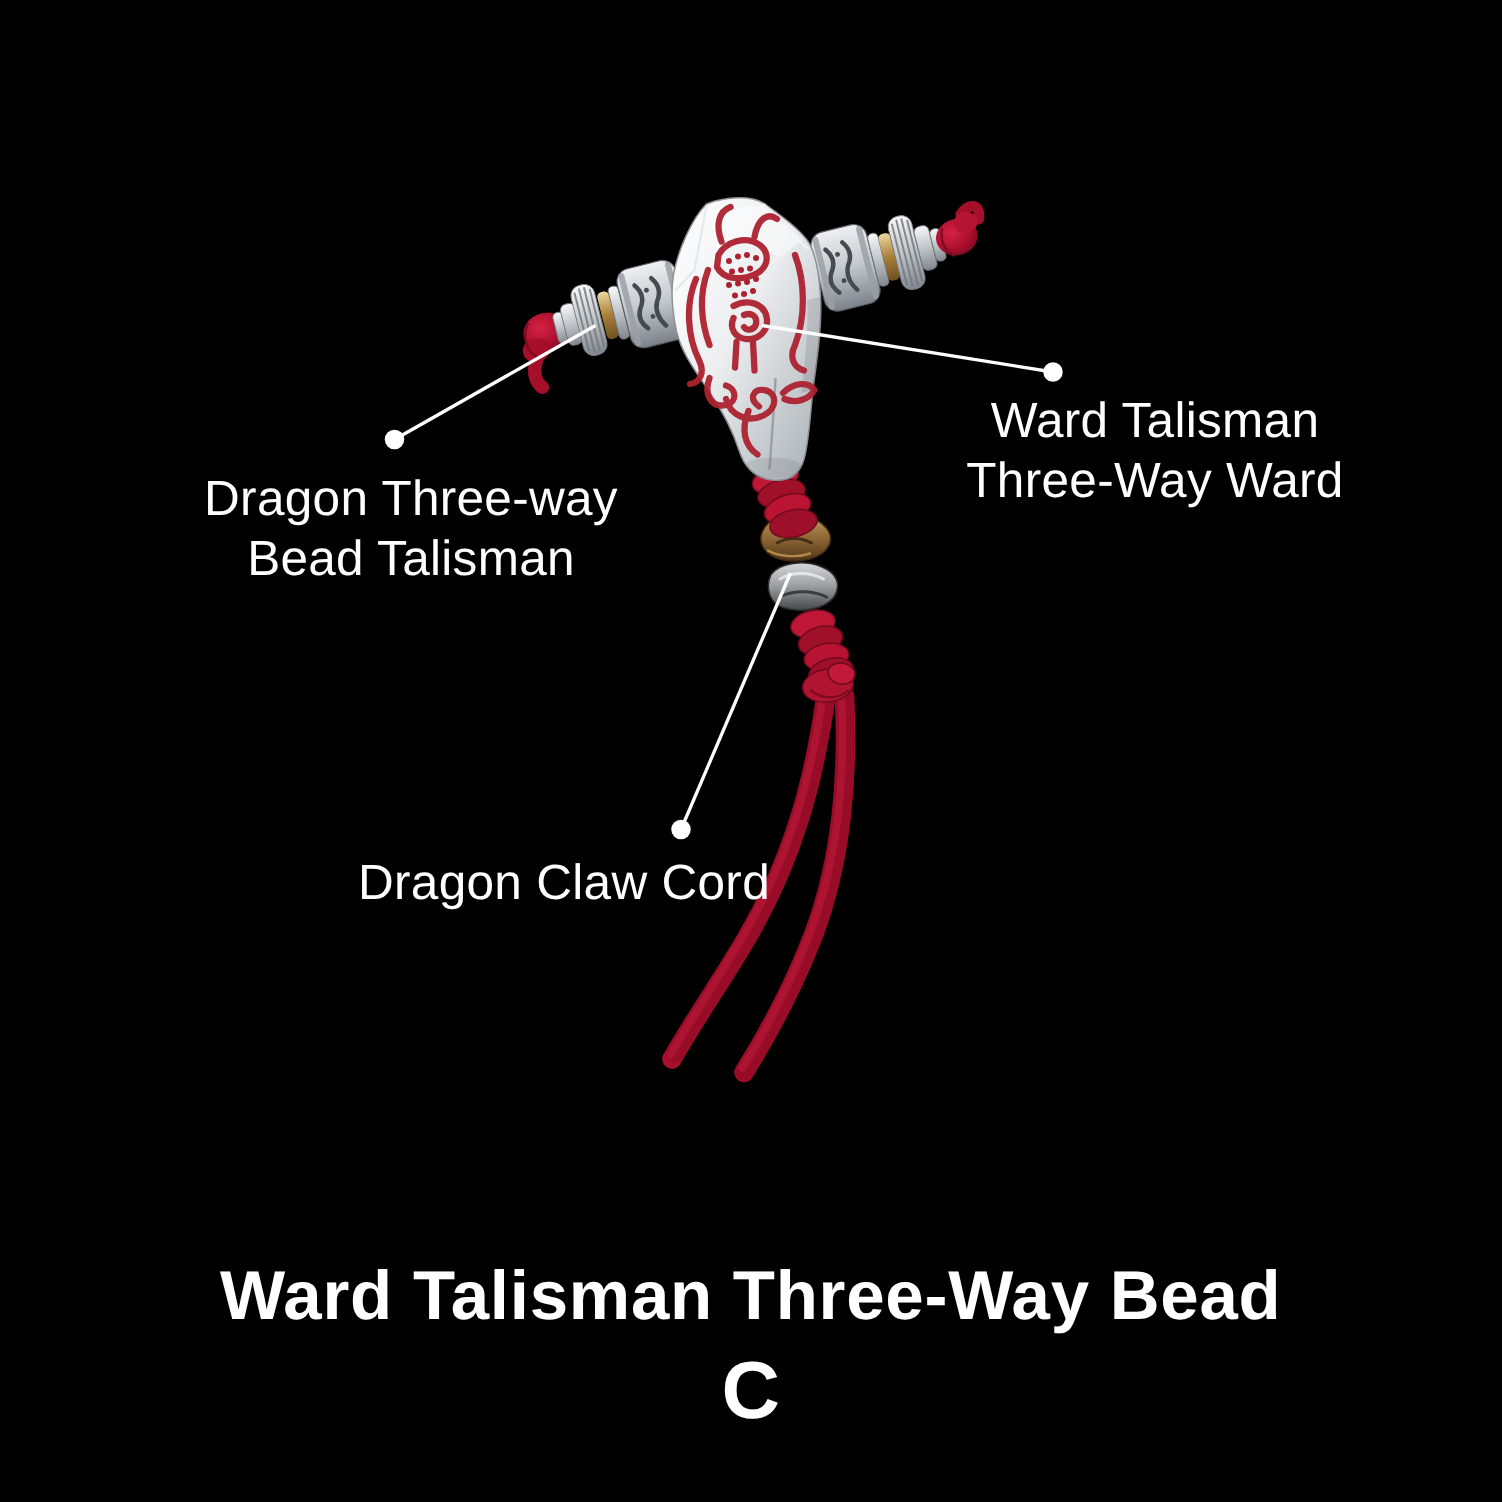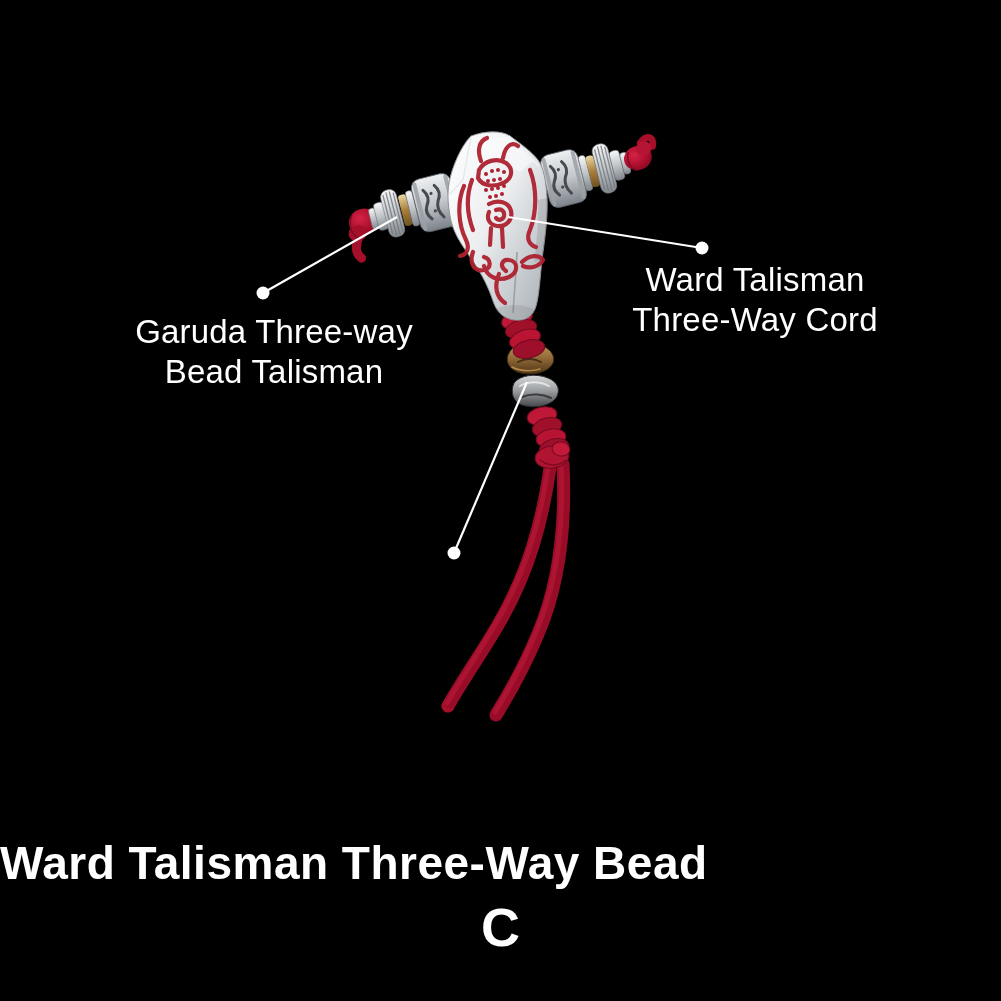"Ward Talisman" .lbl-ward { left: 555px -> 570px }
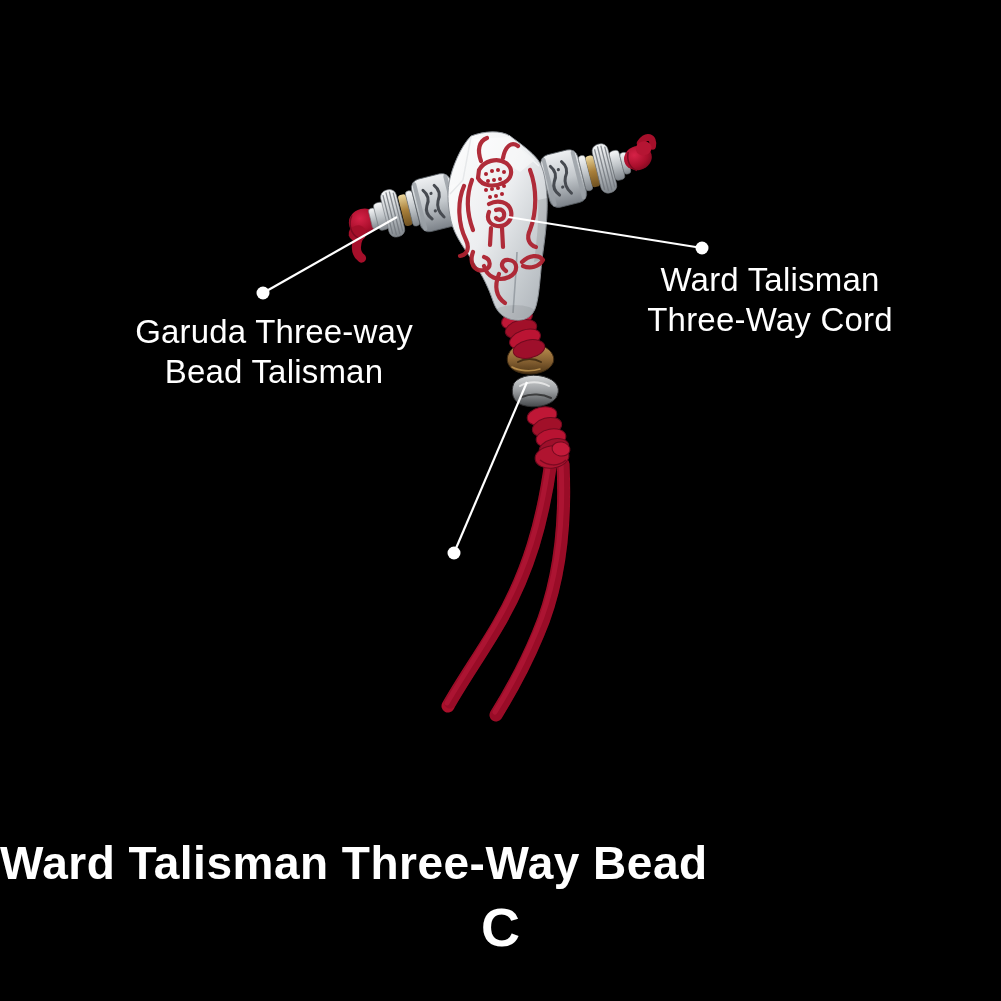"Garuda Three-way" span { text: Garuda -> Dragon }
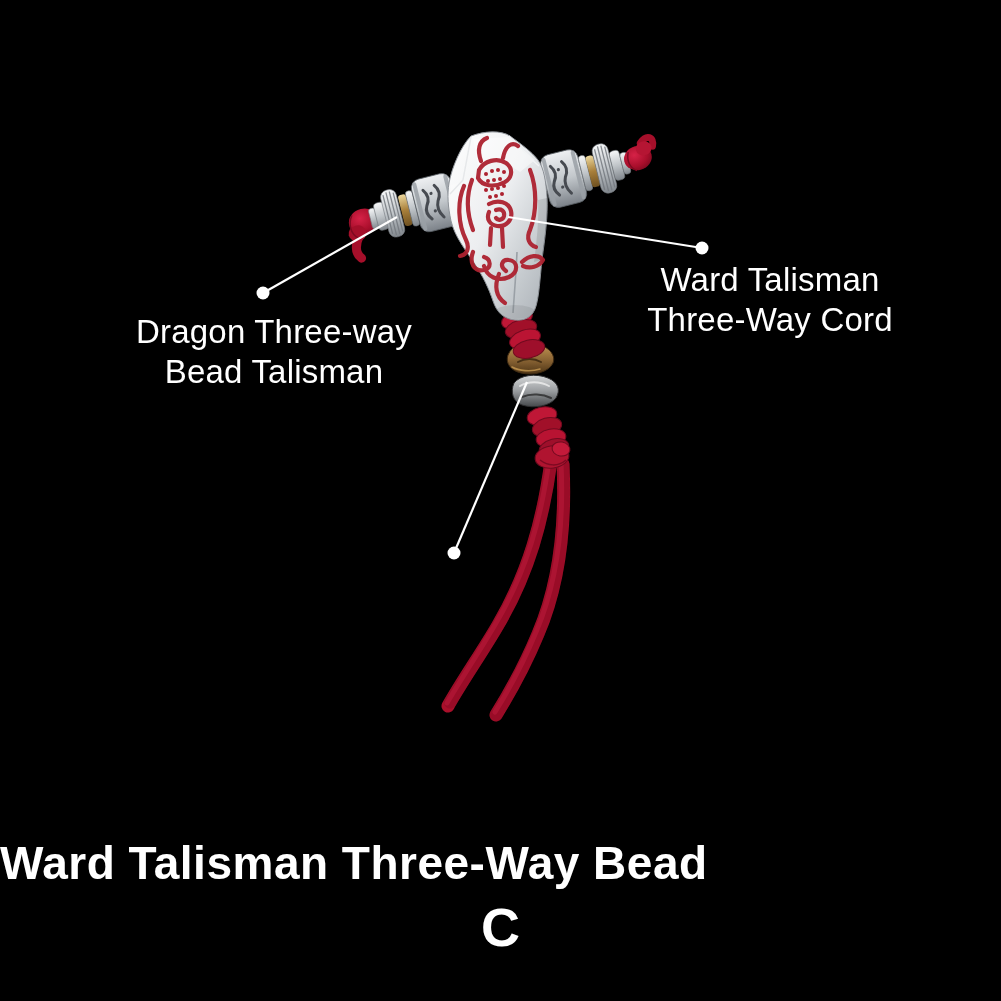"Three-Way Cord" span { text: Cord -> Ward }
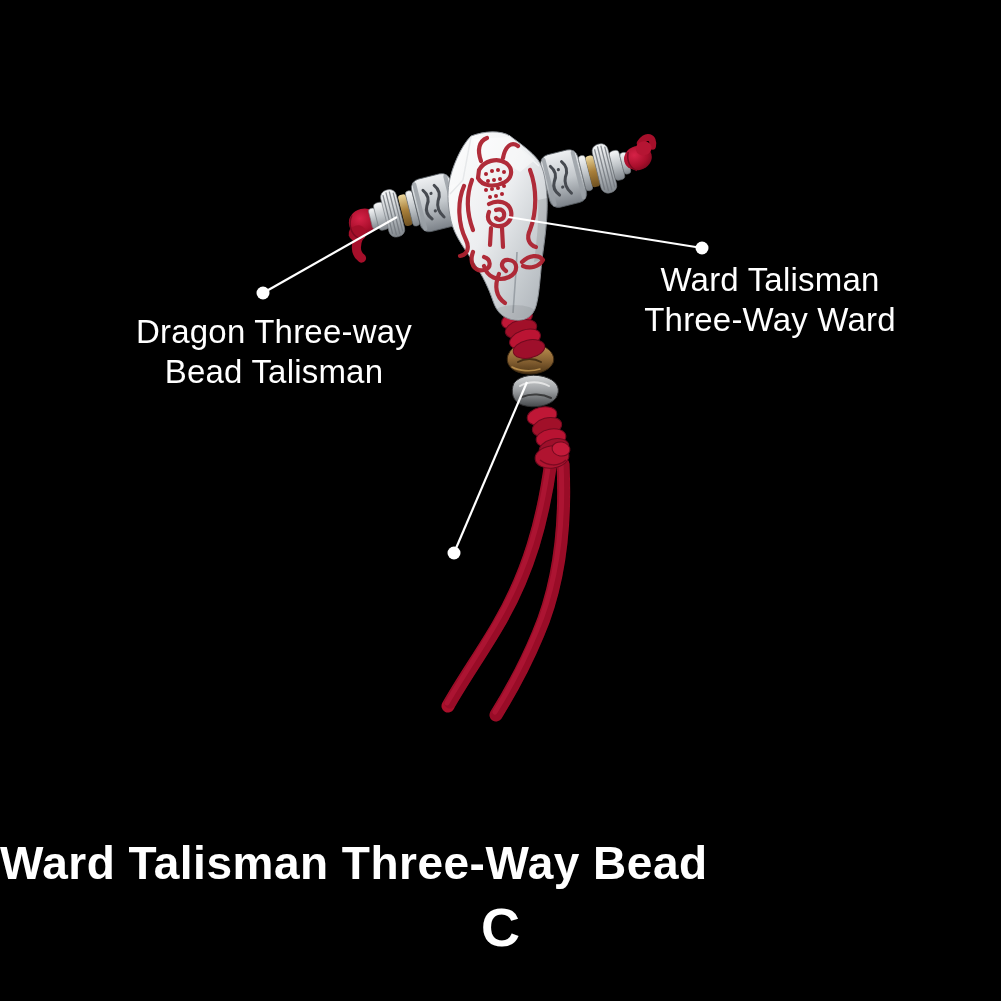"Dragon Claw Cord" span { html: none -> <span>Dragon Claw Cord</span> }
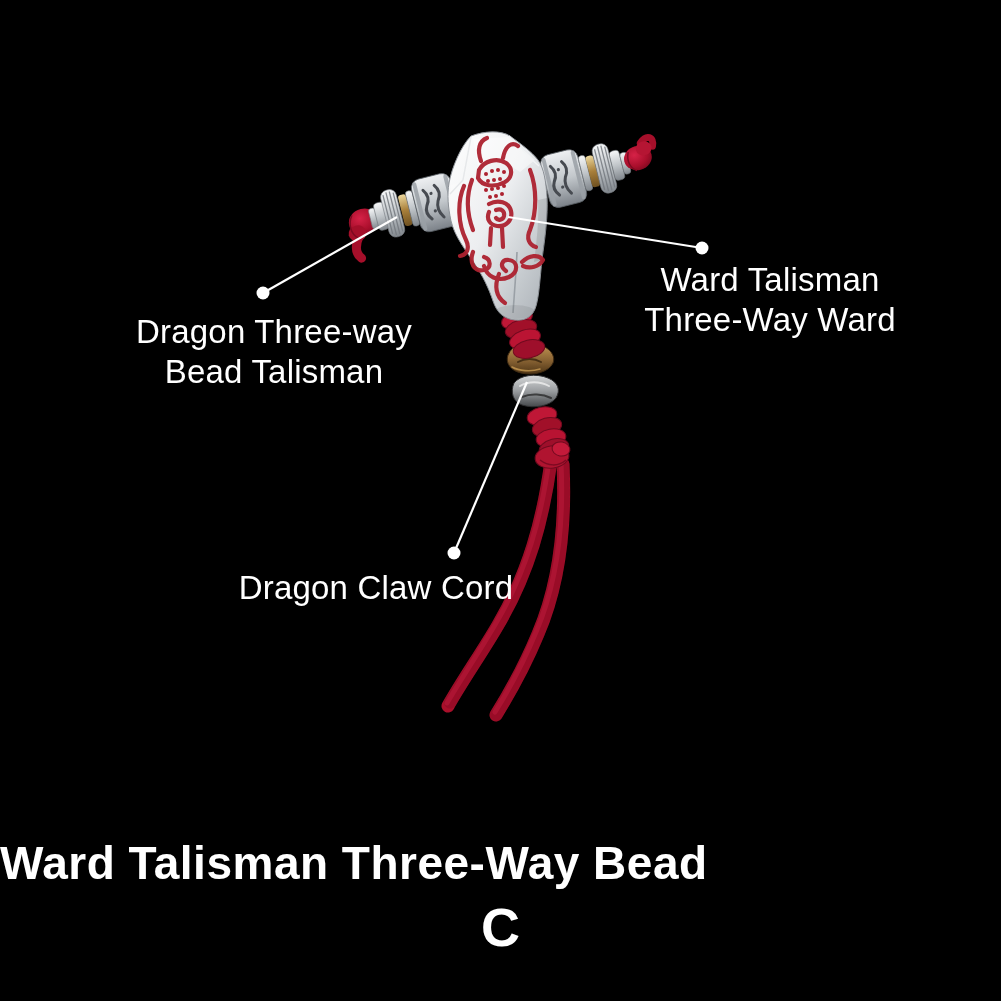"Ward Talisman Three-Way Bead" .footer-title { text-align: left -> center }
